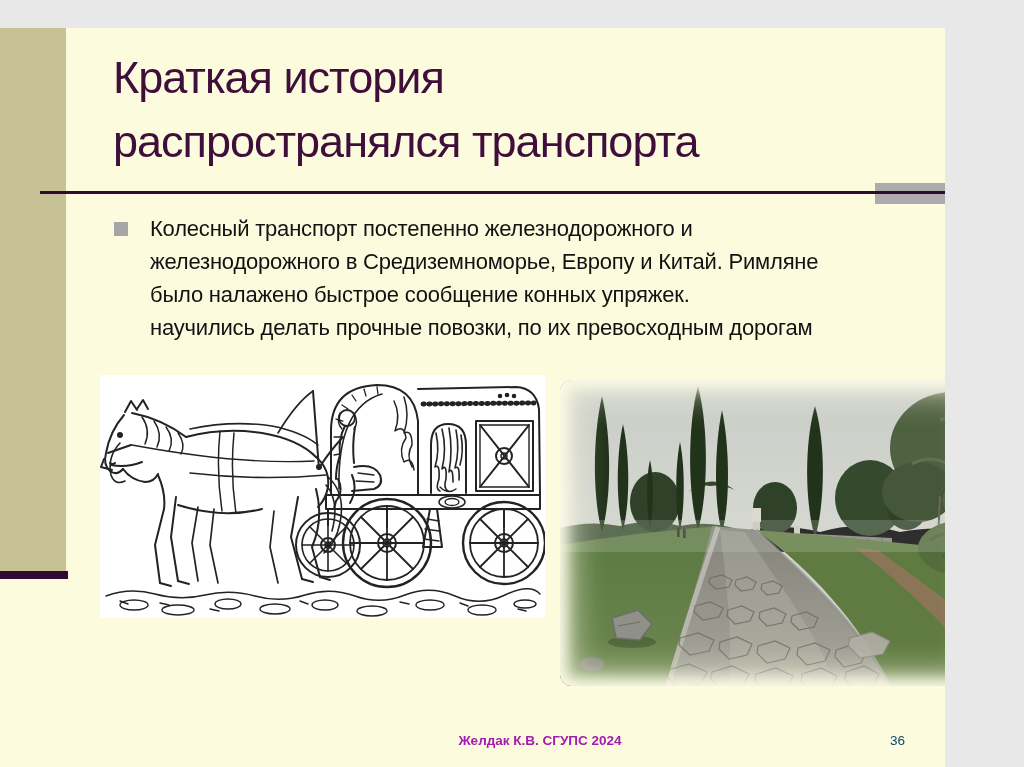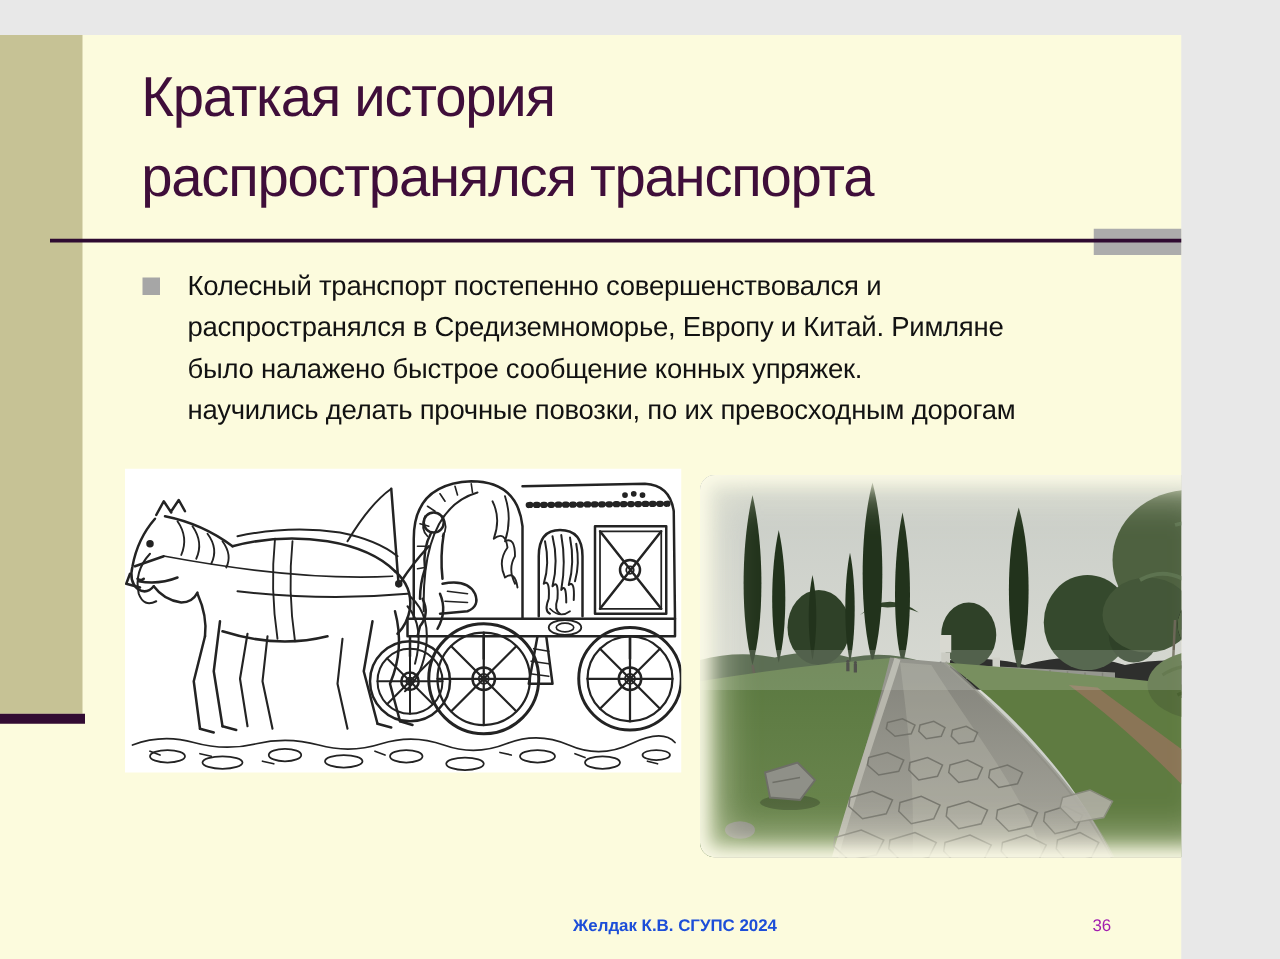"Колесный транспорт постепенно" div { text: совершенствовался -> железнодорожного }
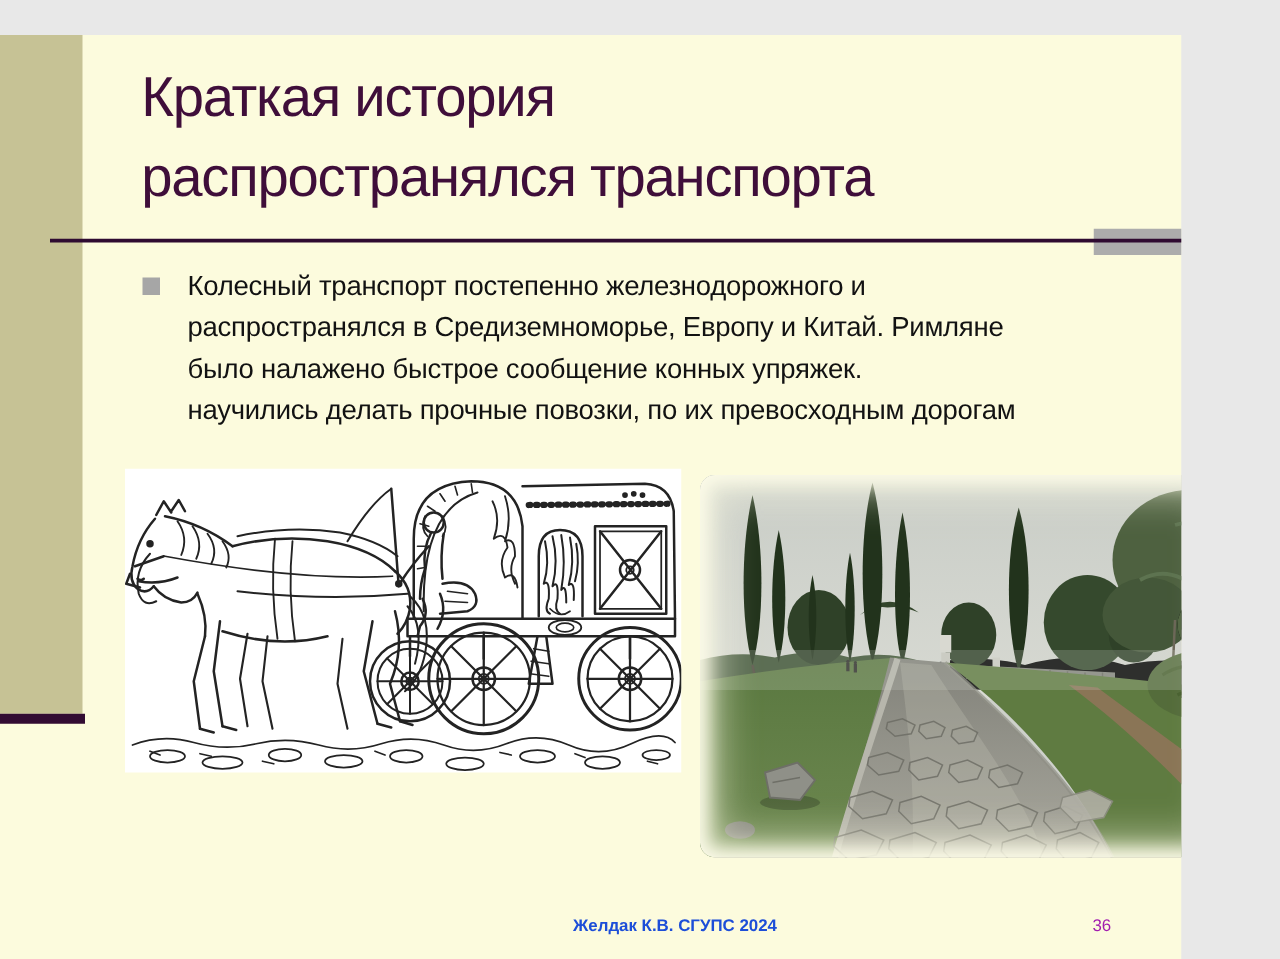"распространялся в Средиземноморье," div { text: распространялся -> железнодорожного }
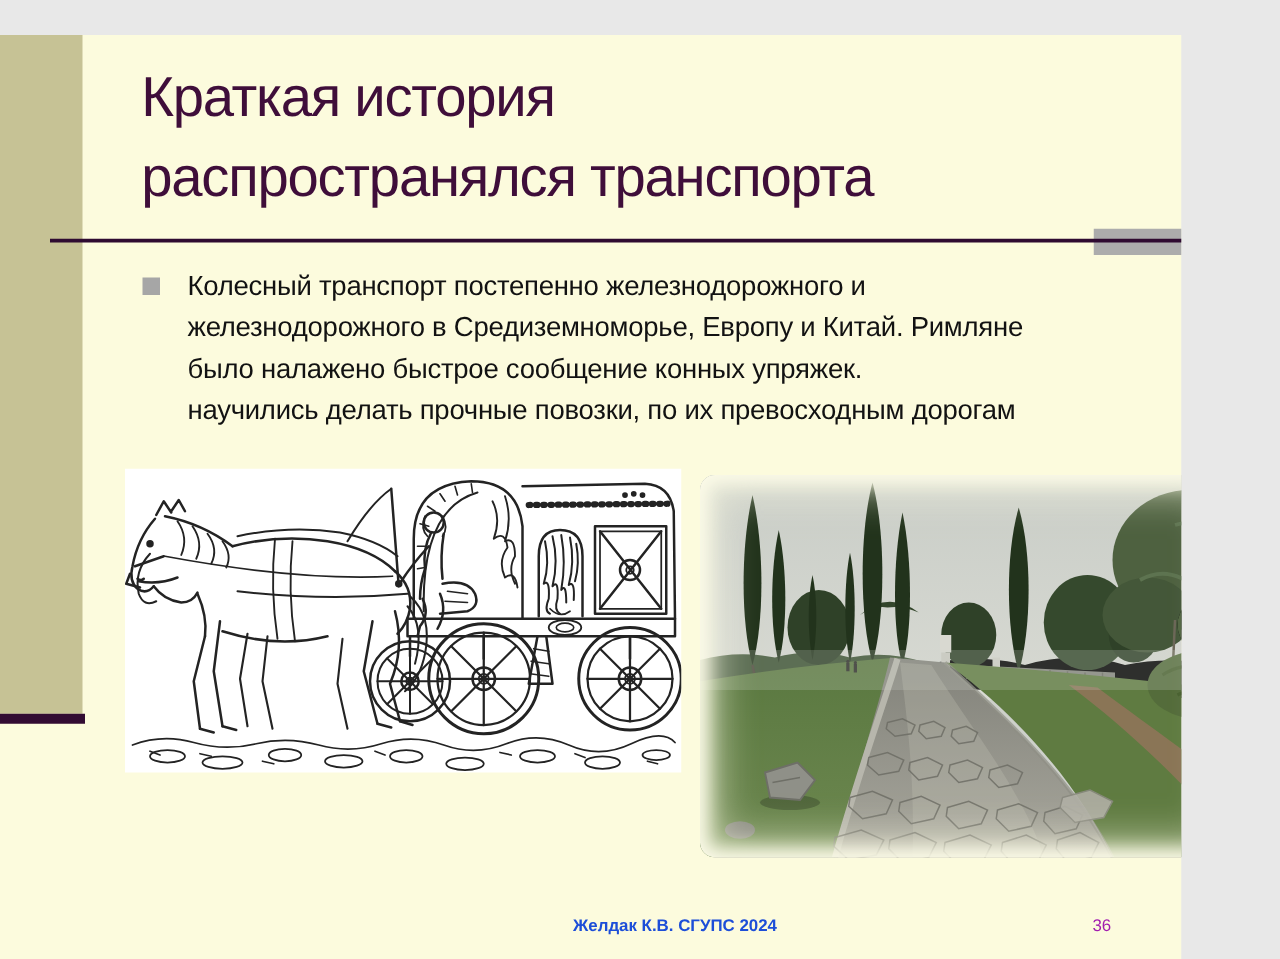"Желдак К.В. СГУПС 2024" .footer-text { color: #1d4ed8 -> #a21caf }
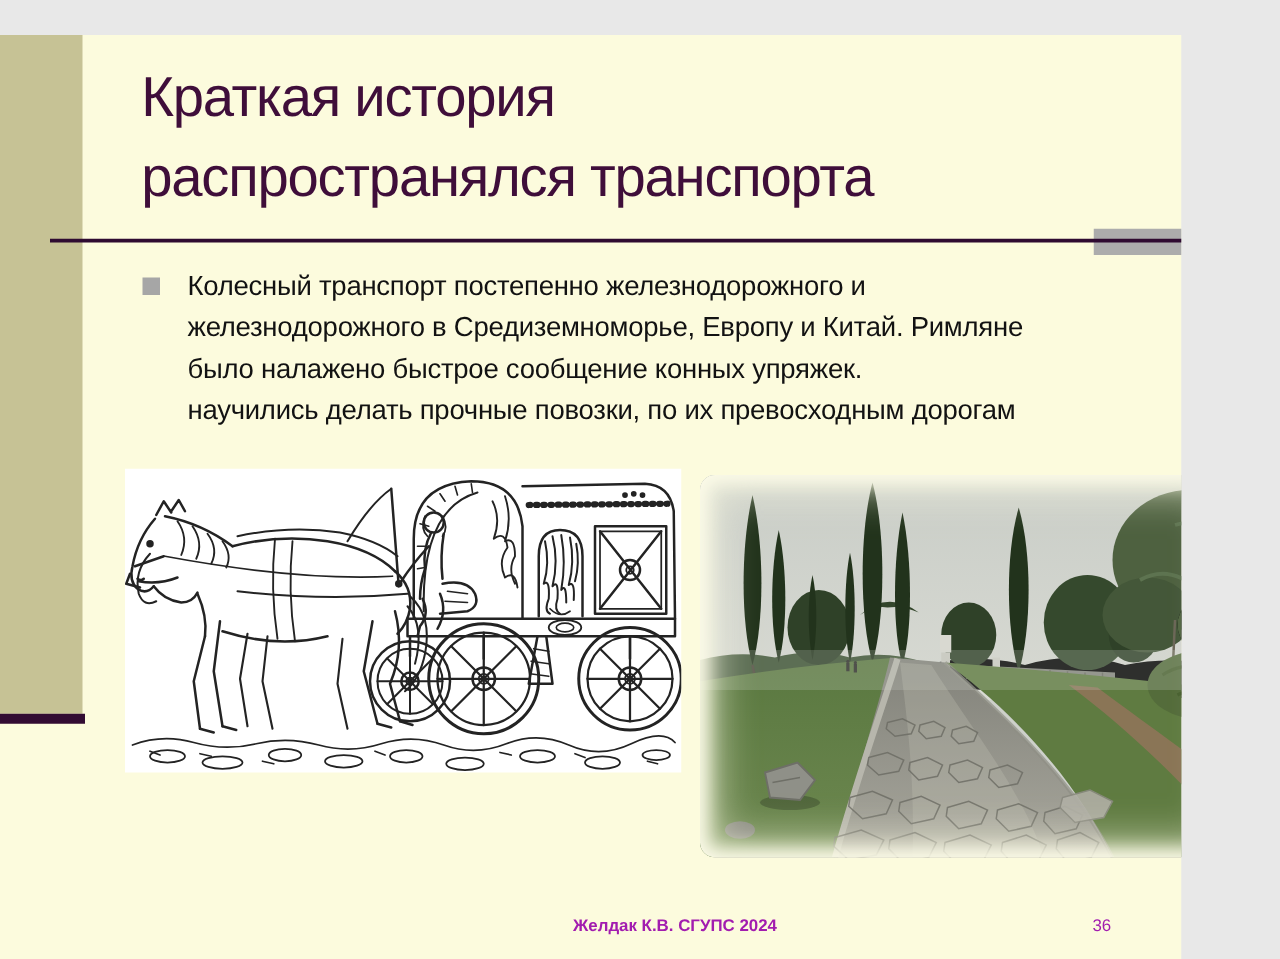"36" .page-number { color: #a21caf -> #0c4a6e; right: 56px -> 40px }
